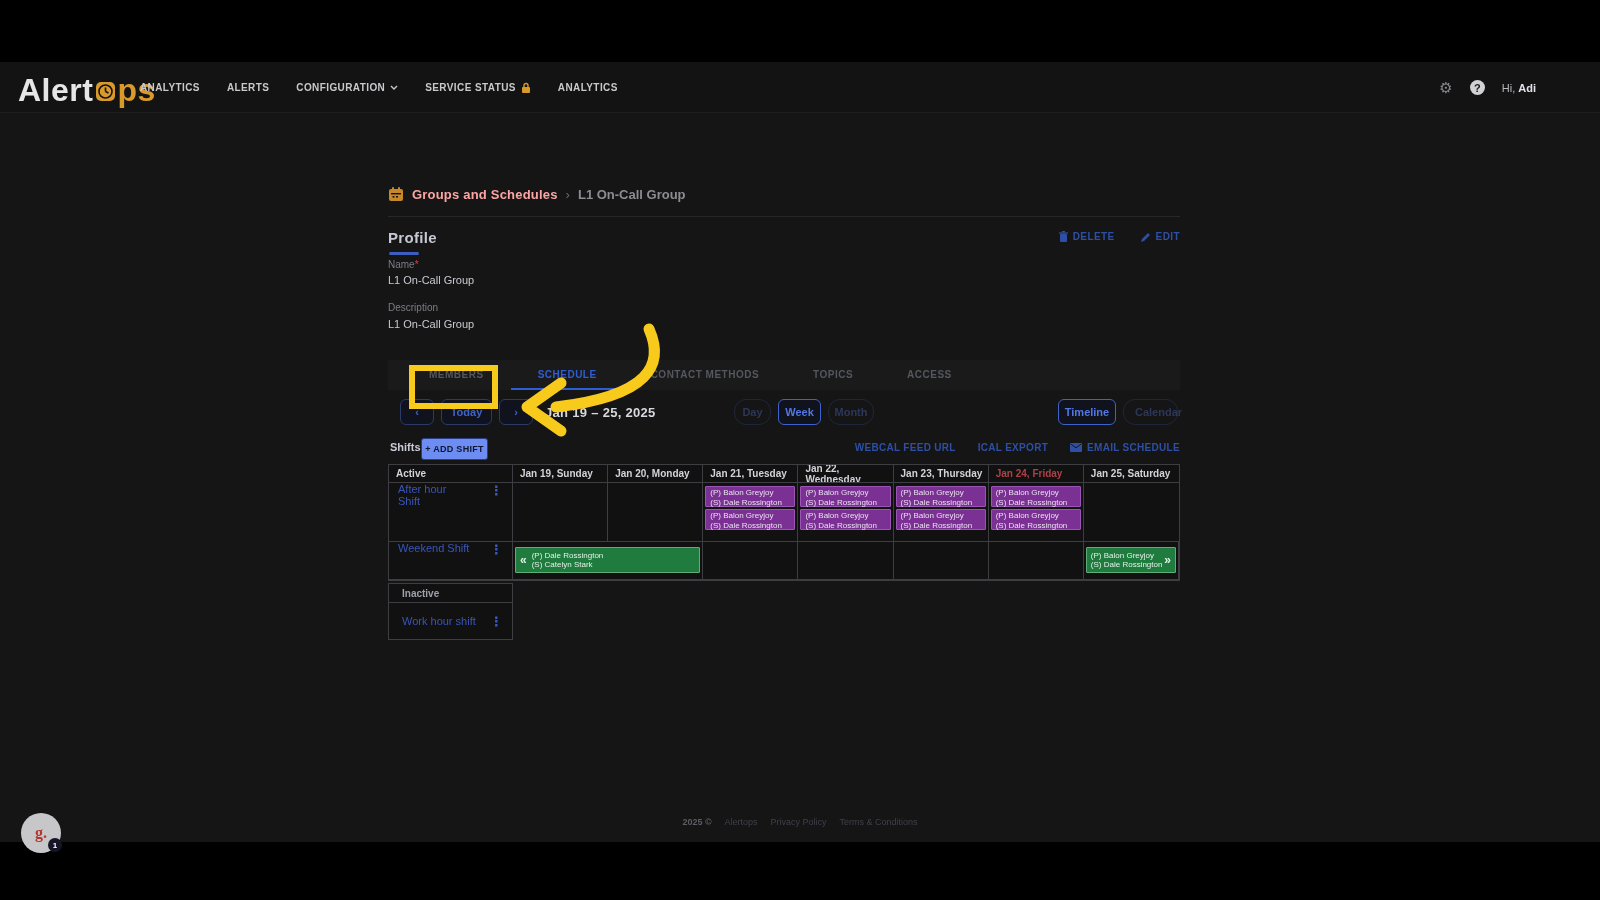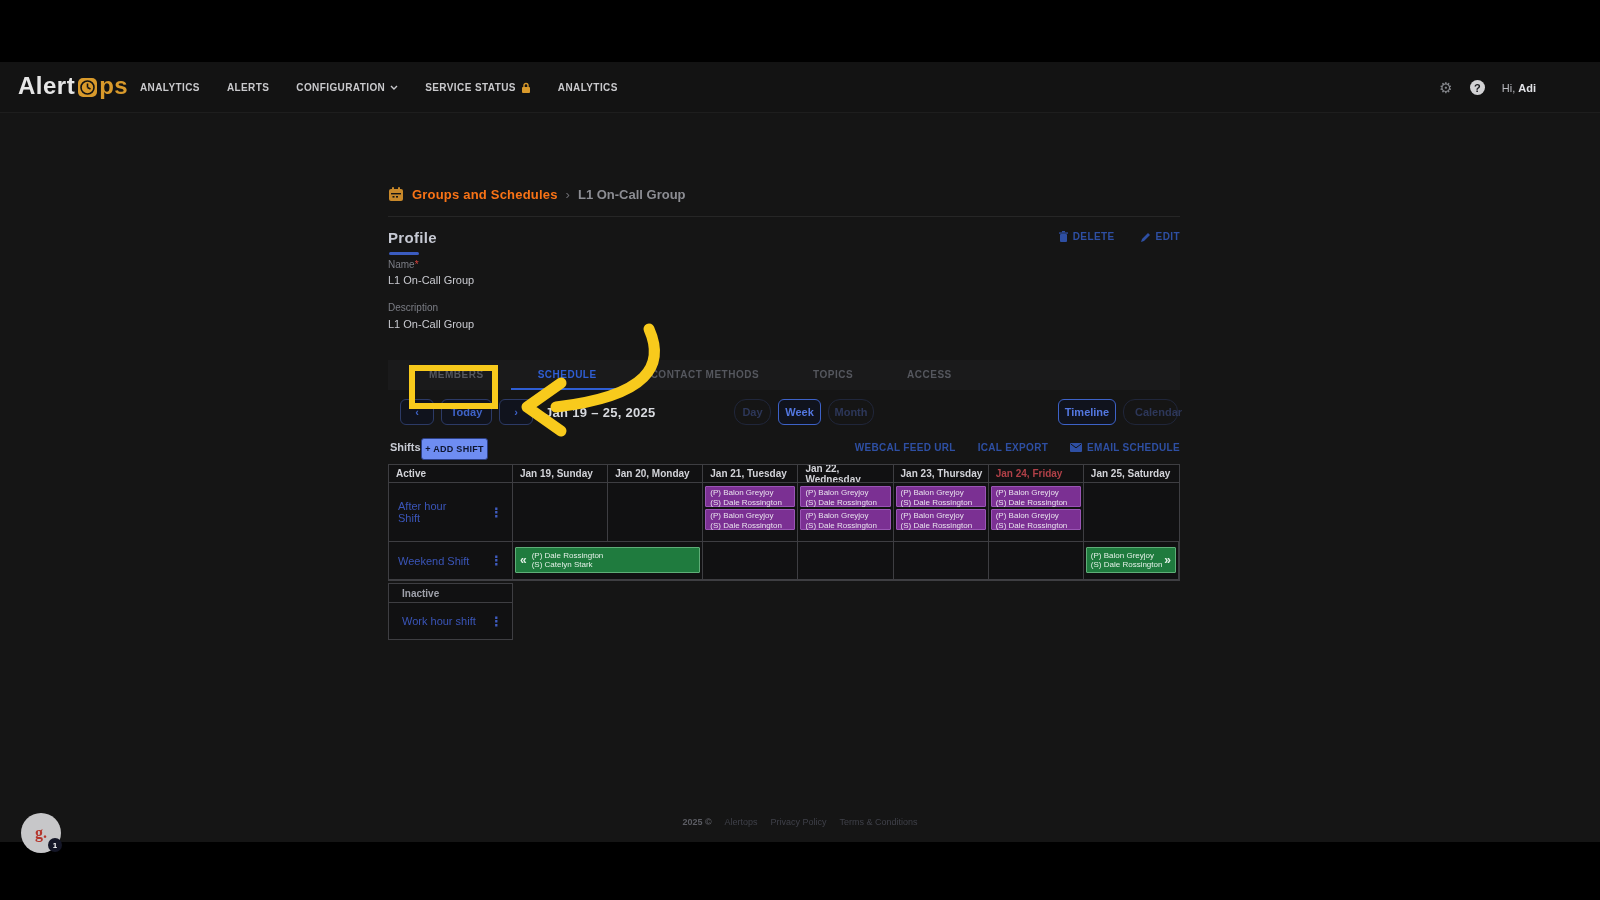"Alert" .logo { font-size: 24px -> 32px }
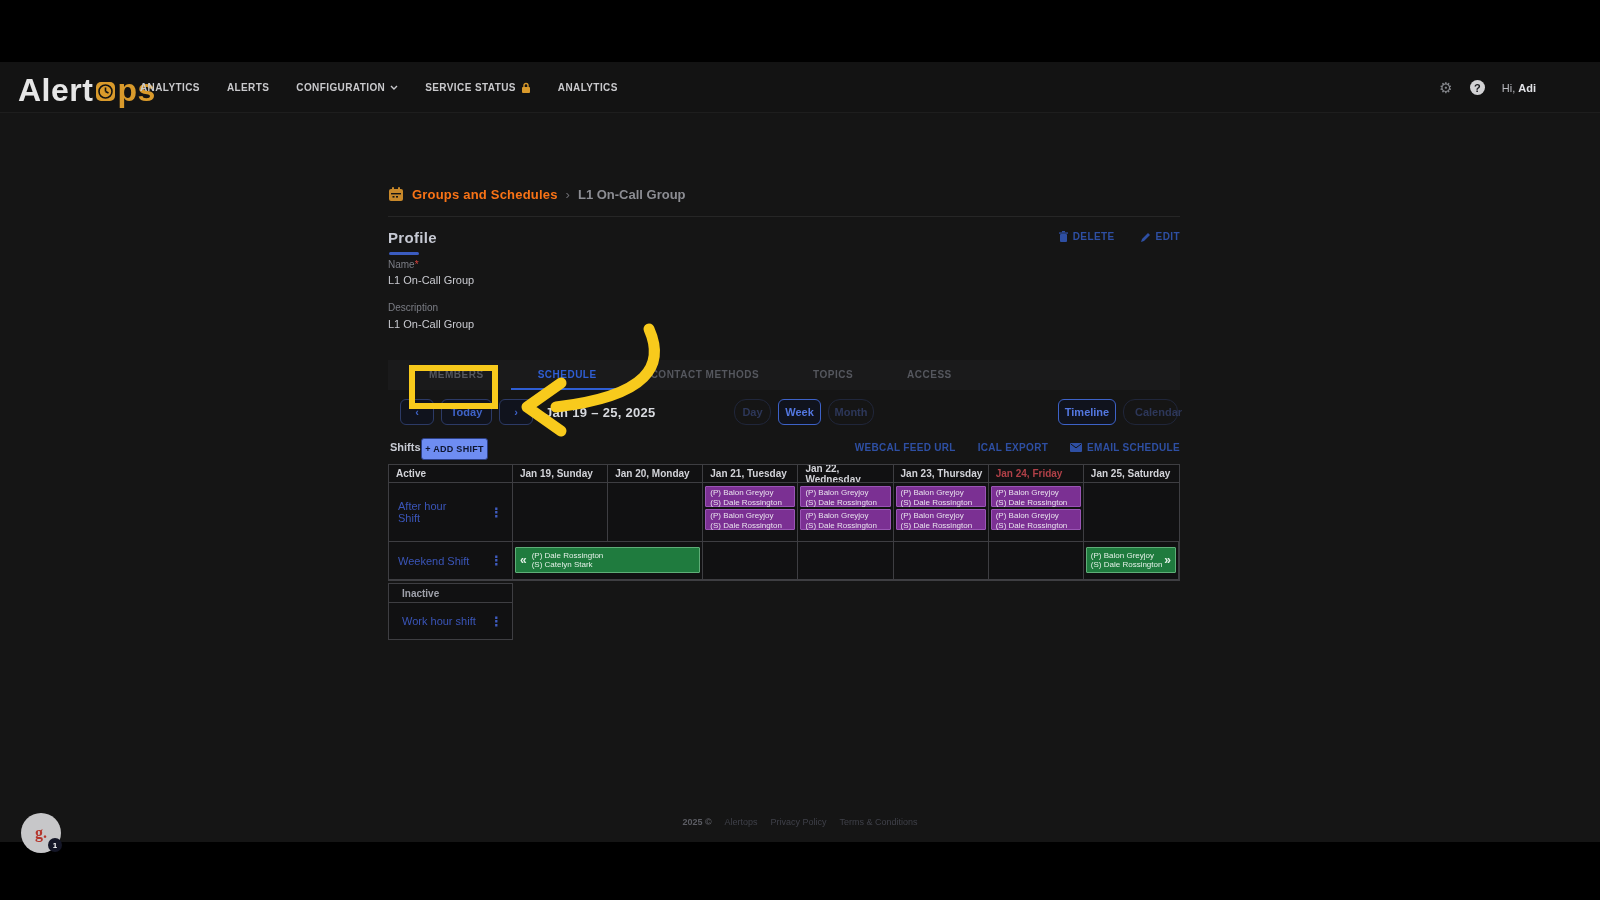"Groups and Schedules" .crumb-section { color: #f97316 -> #fca5a5 }
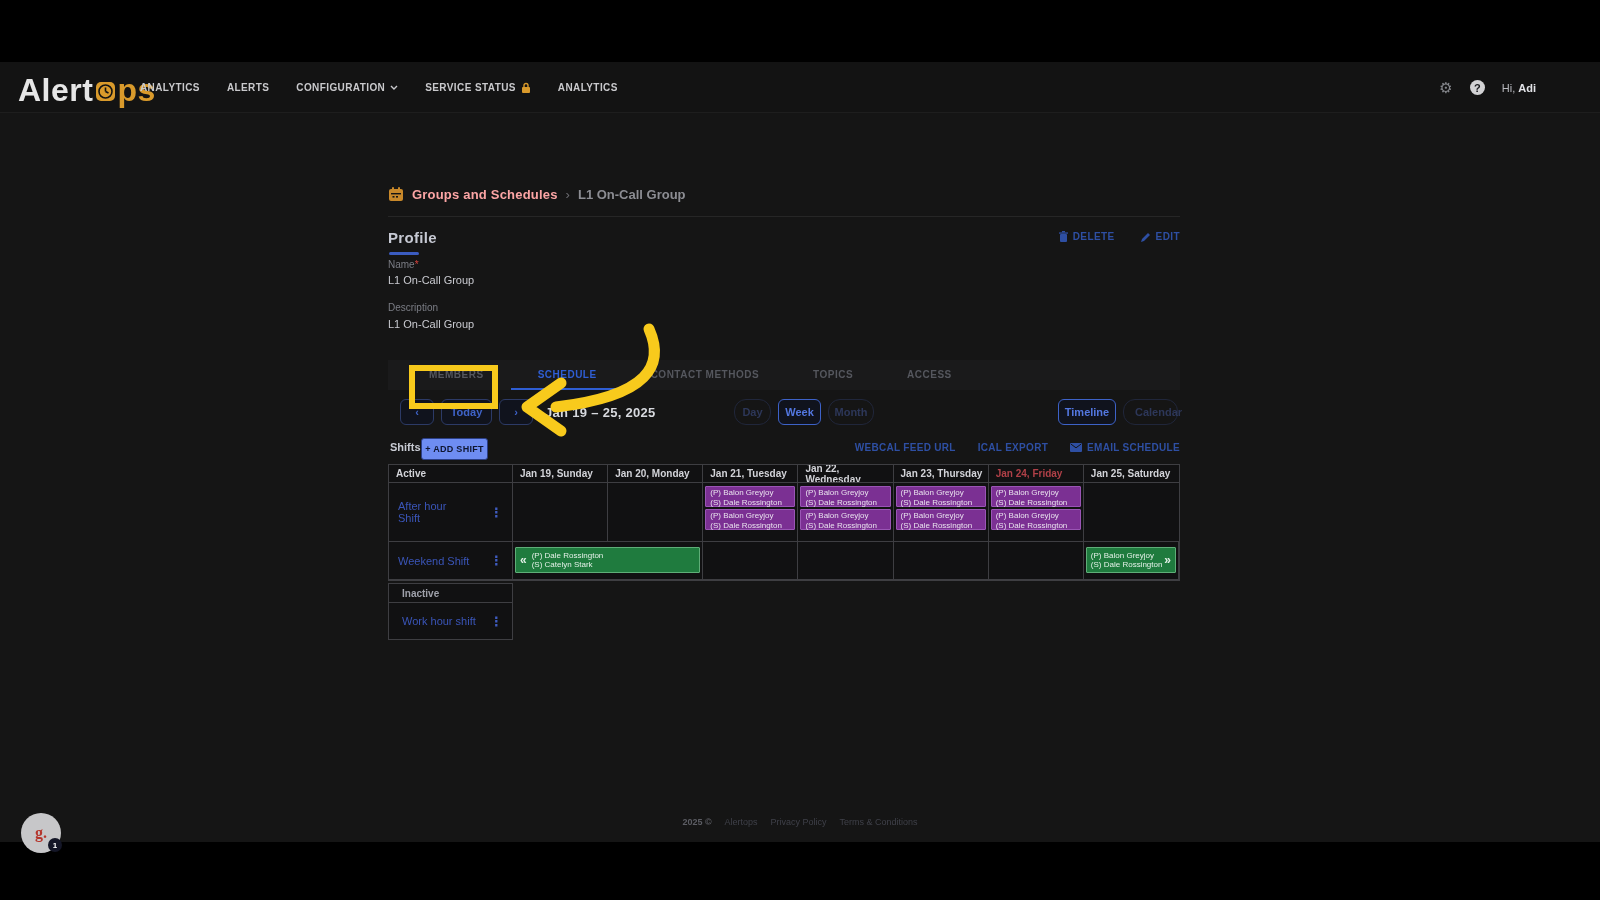"After hour Shift" .rowlabel { align-items: center -> none }
